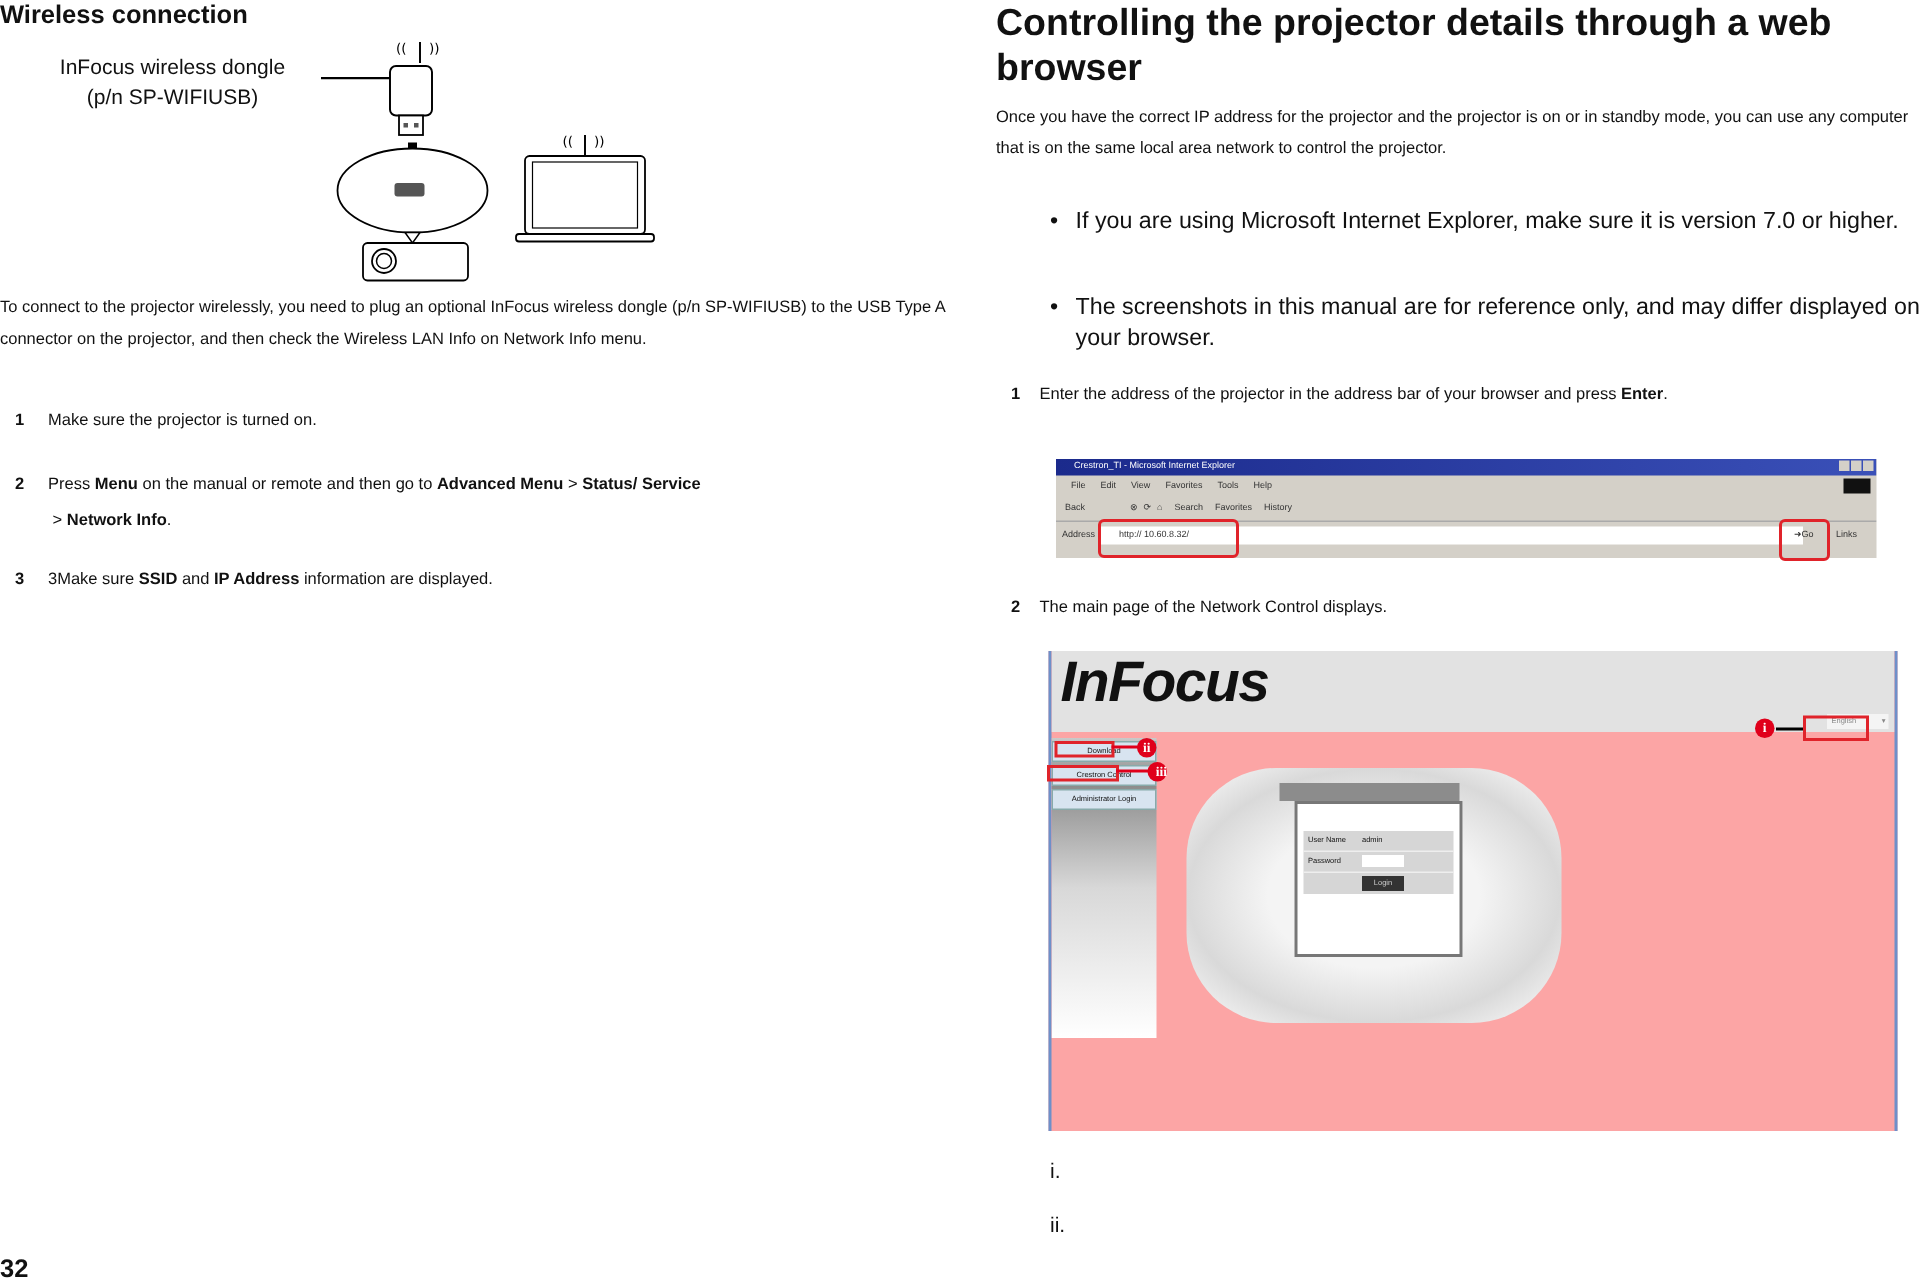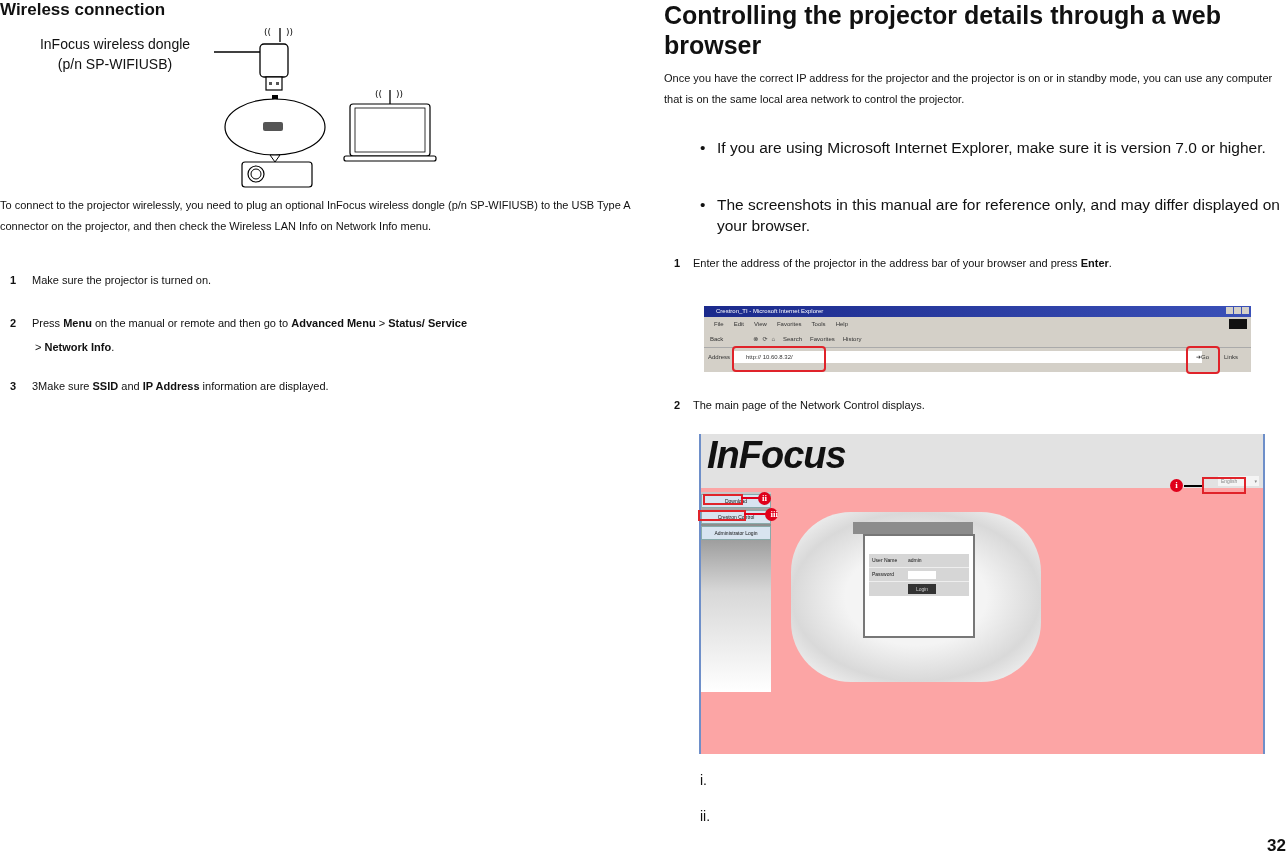"32" div.abs { text-align: right -> left }
